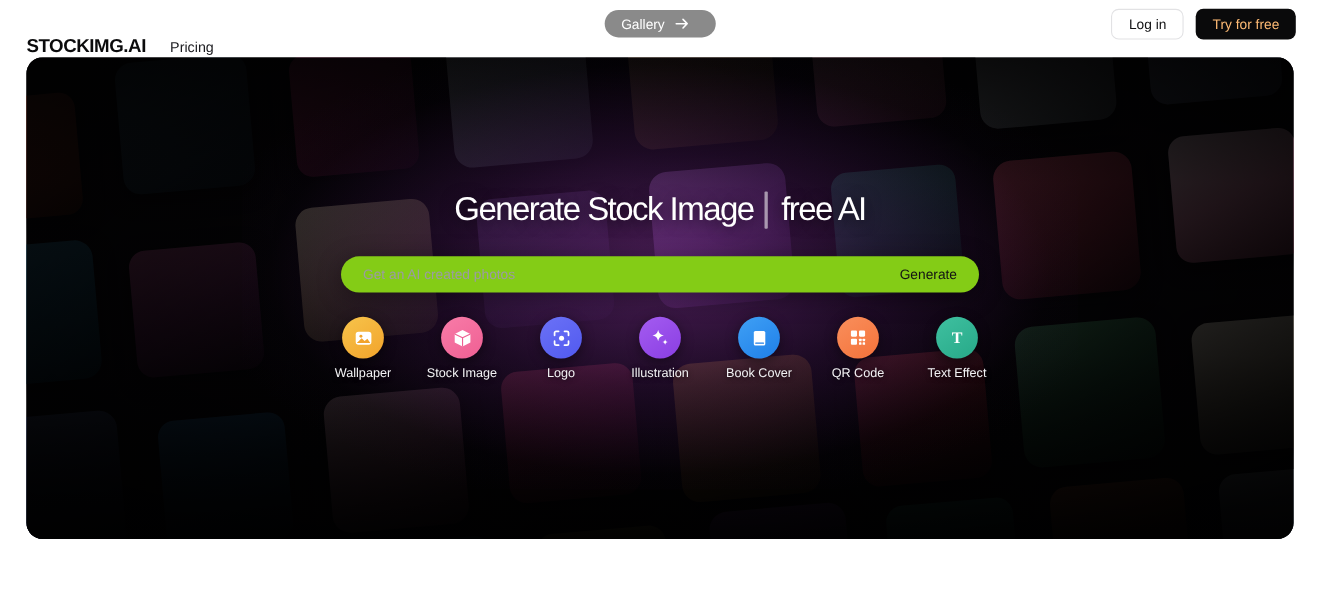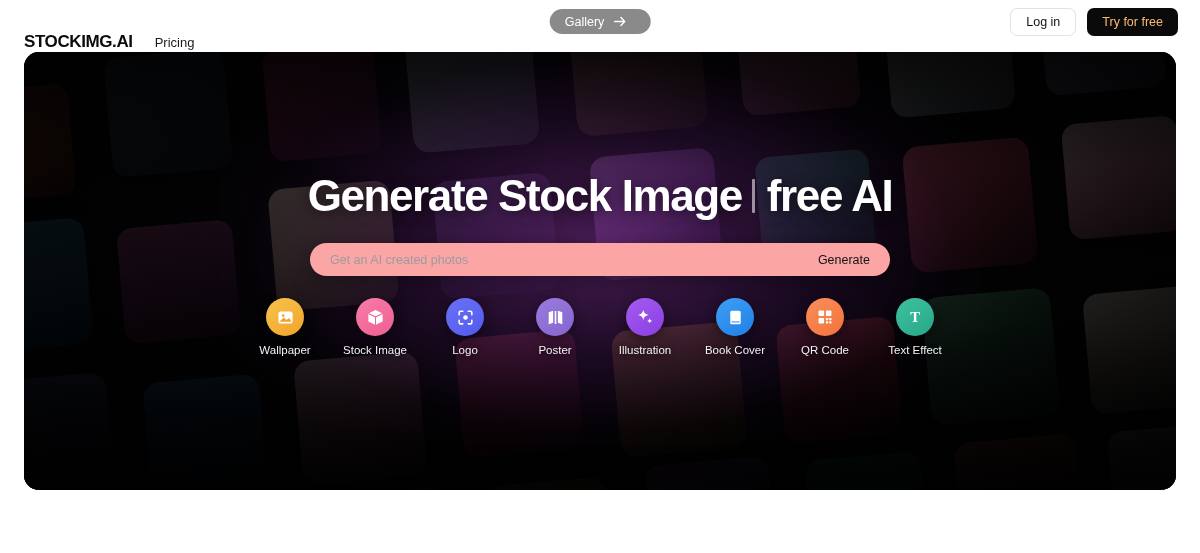"Generate Stock Image" .headline { font-size: 44px -> 30px; font-weight: 700 -> 400 }
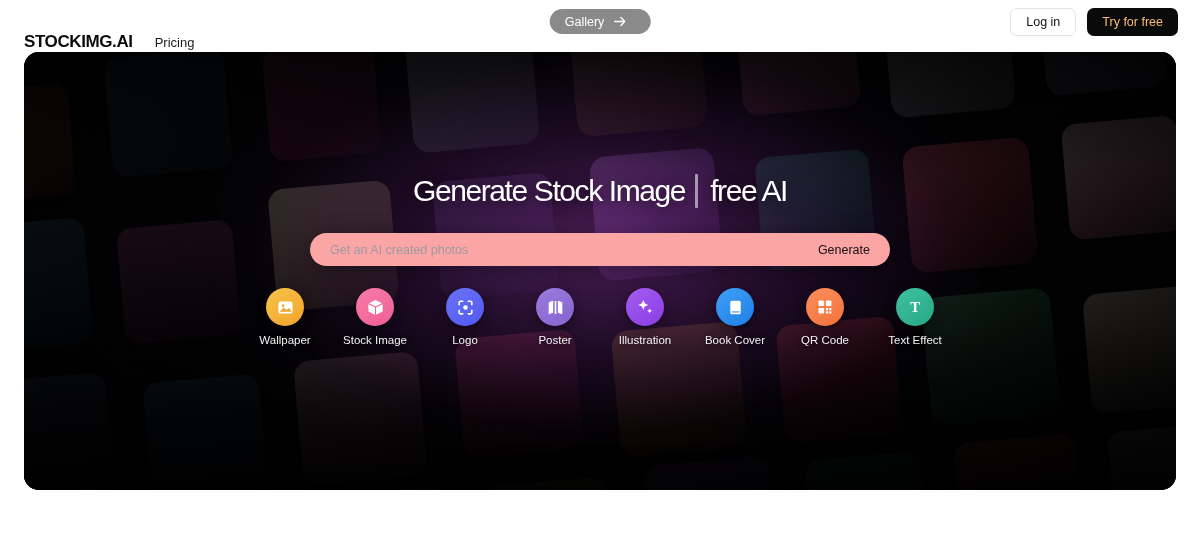"Get an AI created photos" .searchbar { background: #fca5a5 -> #84cc16 }
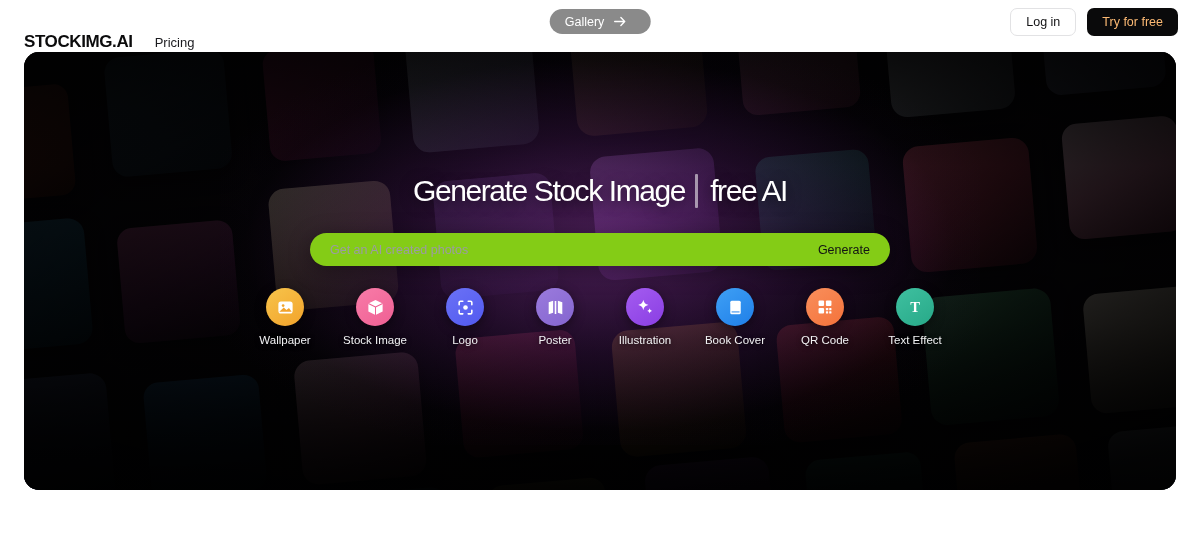"Poster" div.cat { html: <div> <div> <svg> <path></path> <path></path> <path></path> </svg> </div> <div>Poster</div> </div> -> none }
